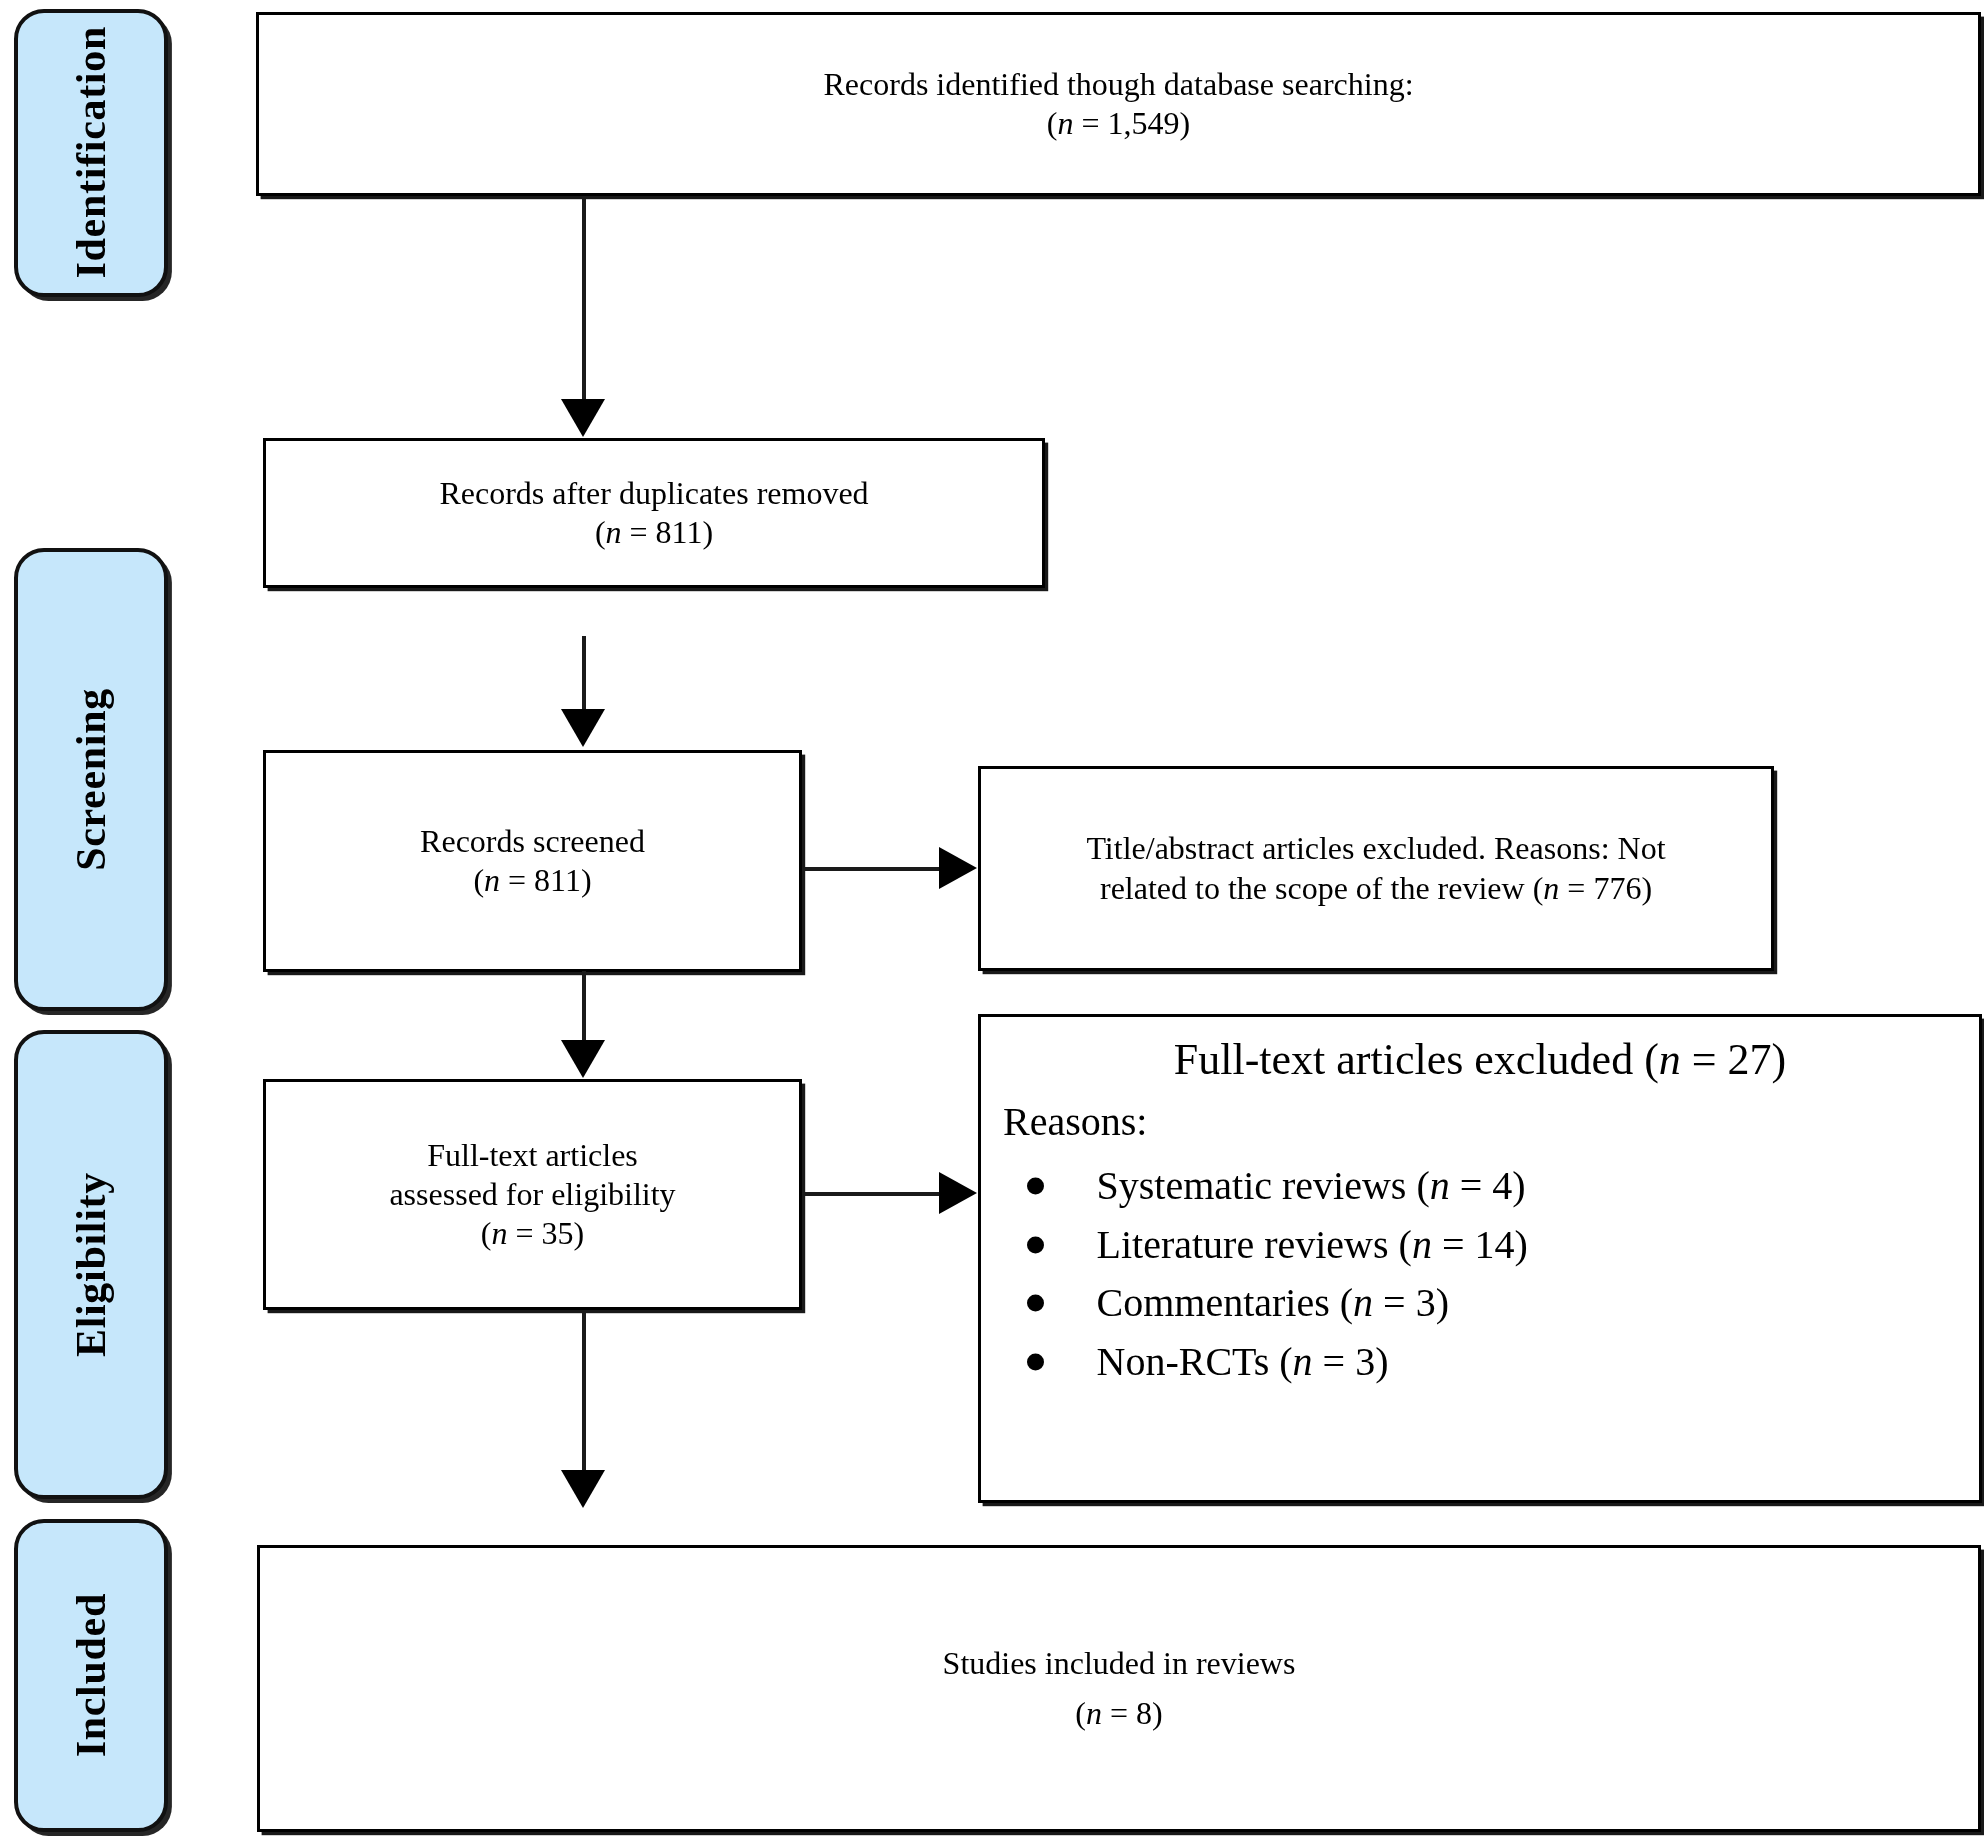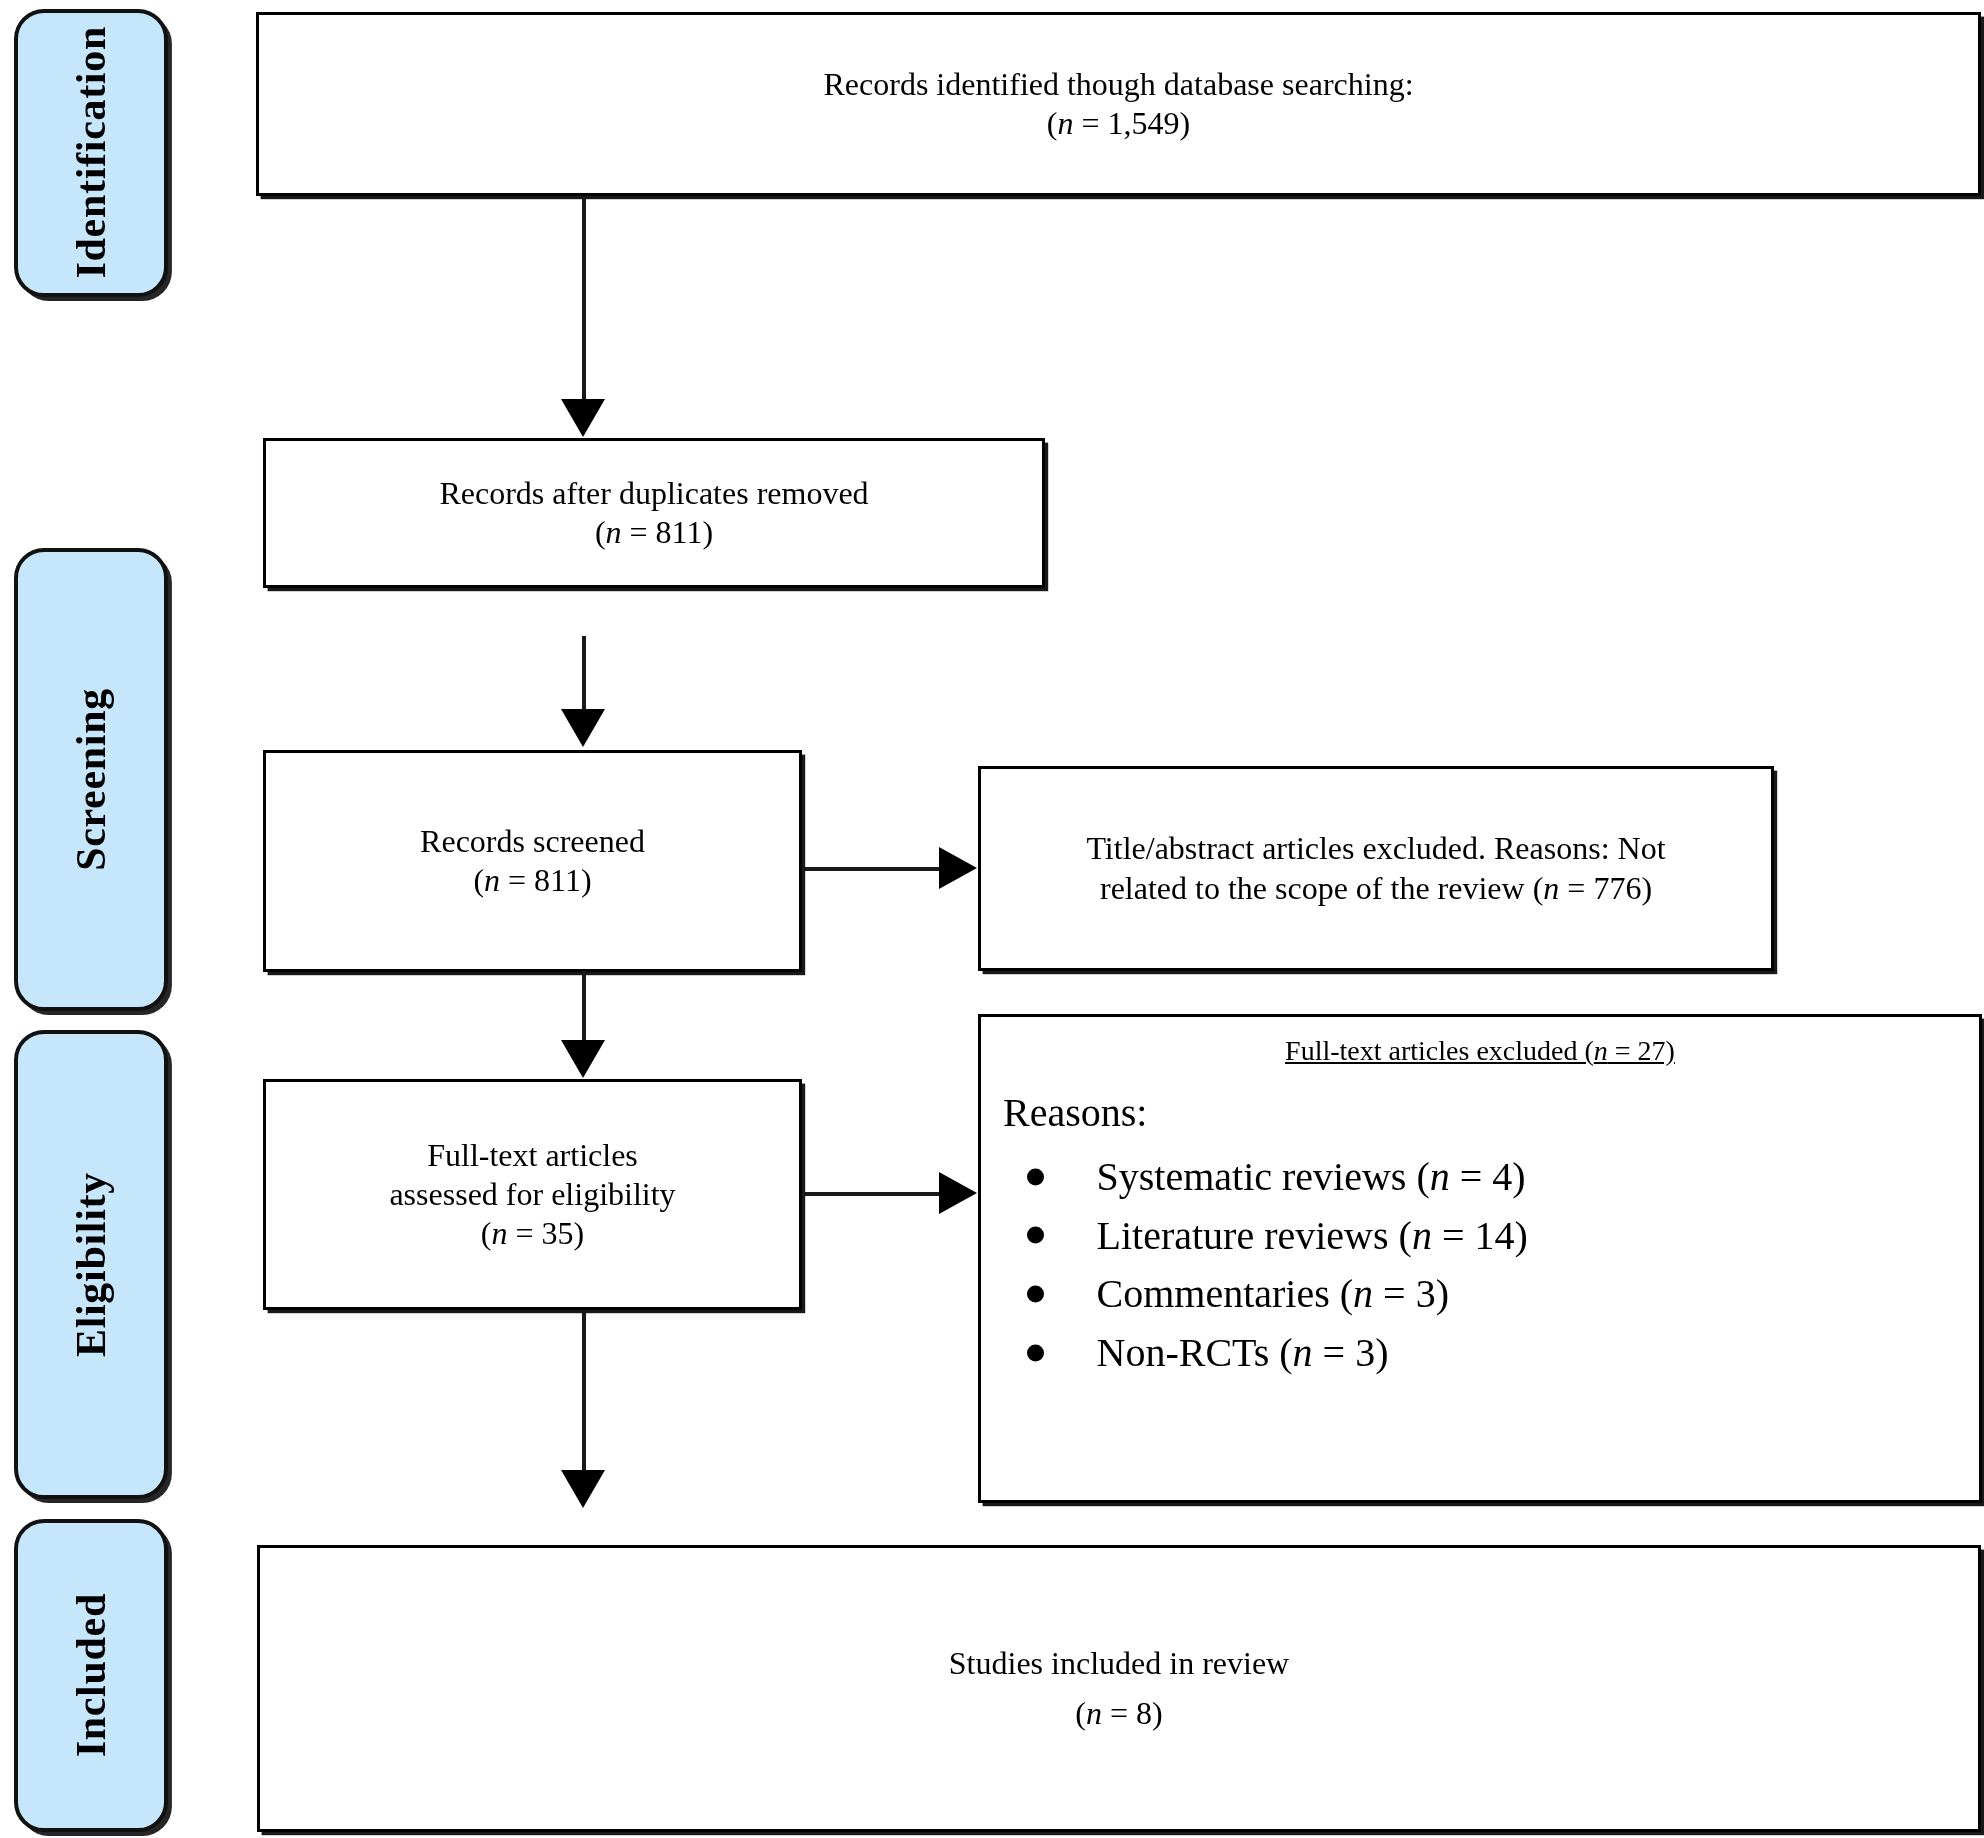"Full-text articles excluded (n =" .reasons-title { font-size: 28px -> 44px; margin-bottom: 21px -> 11px; text-decoration: underline -> none }
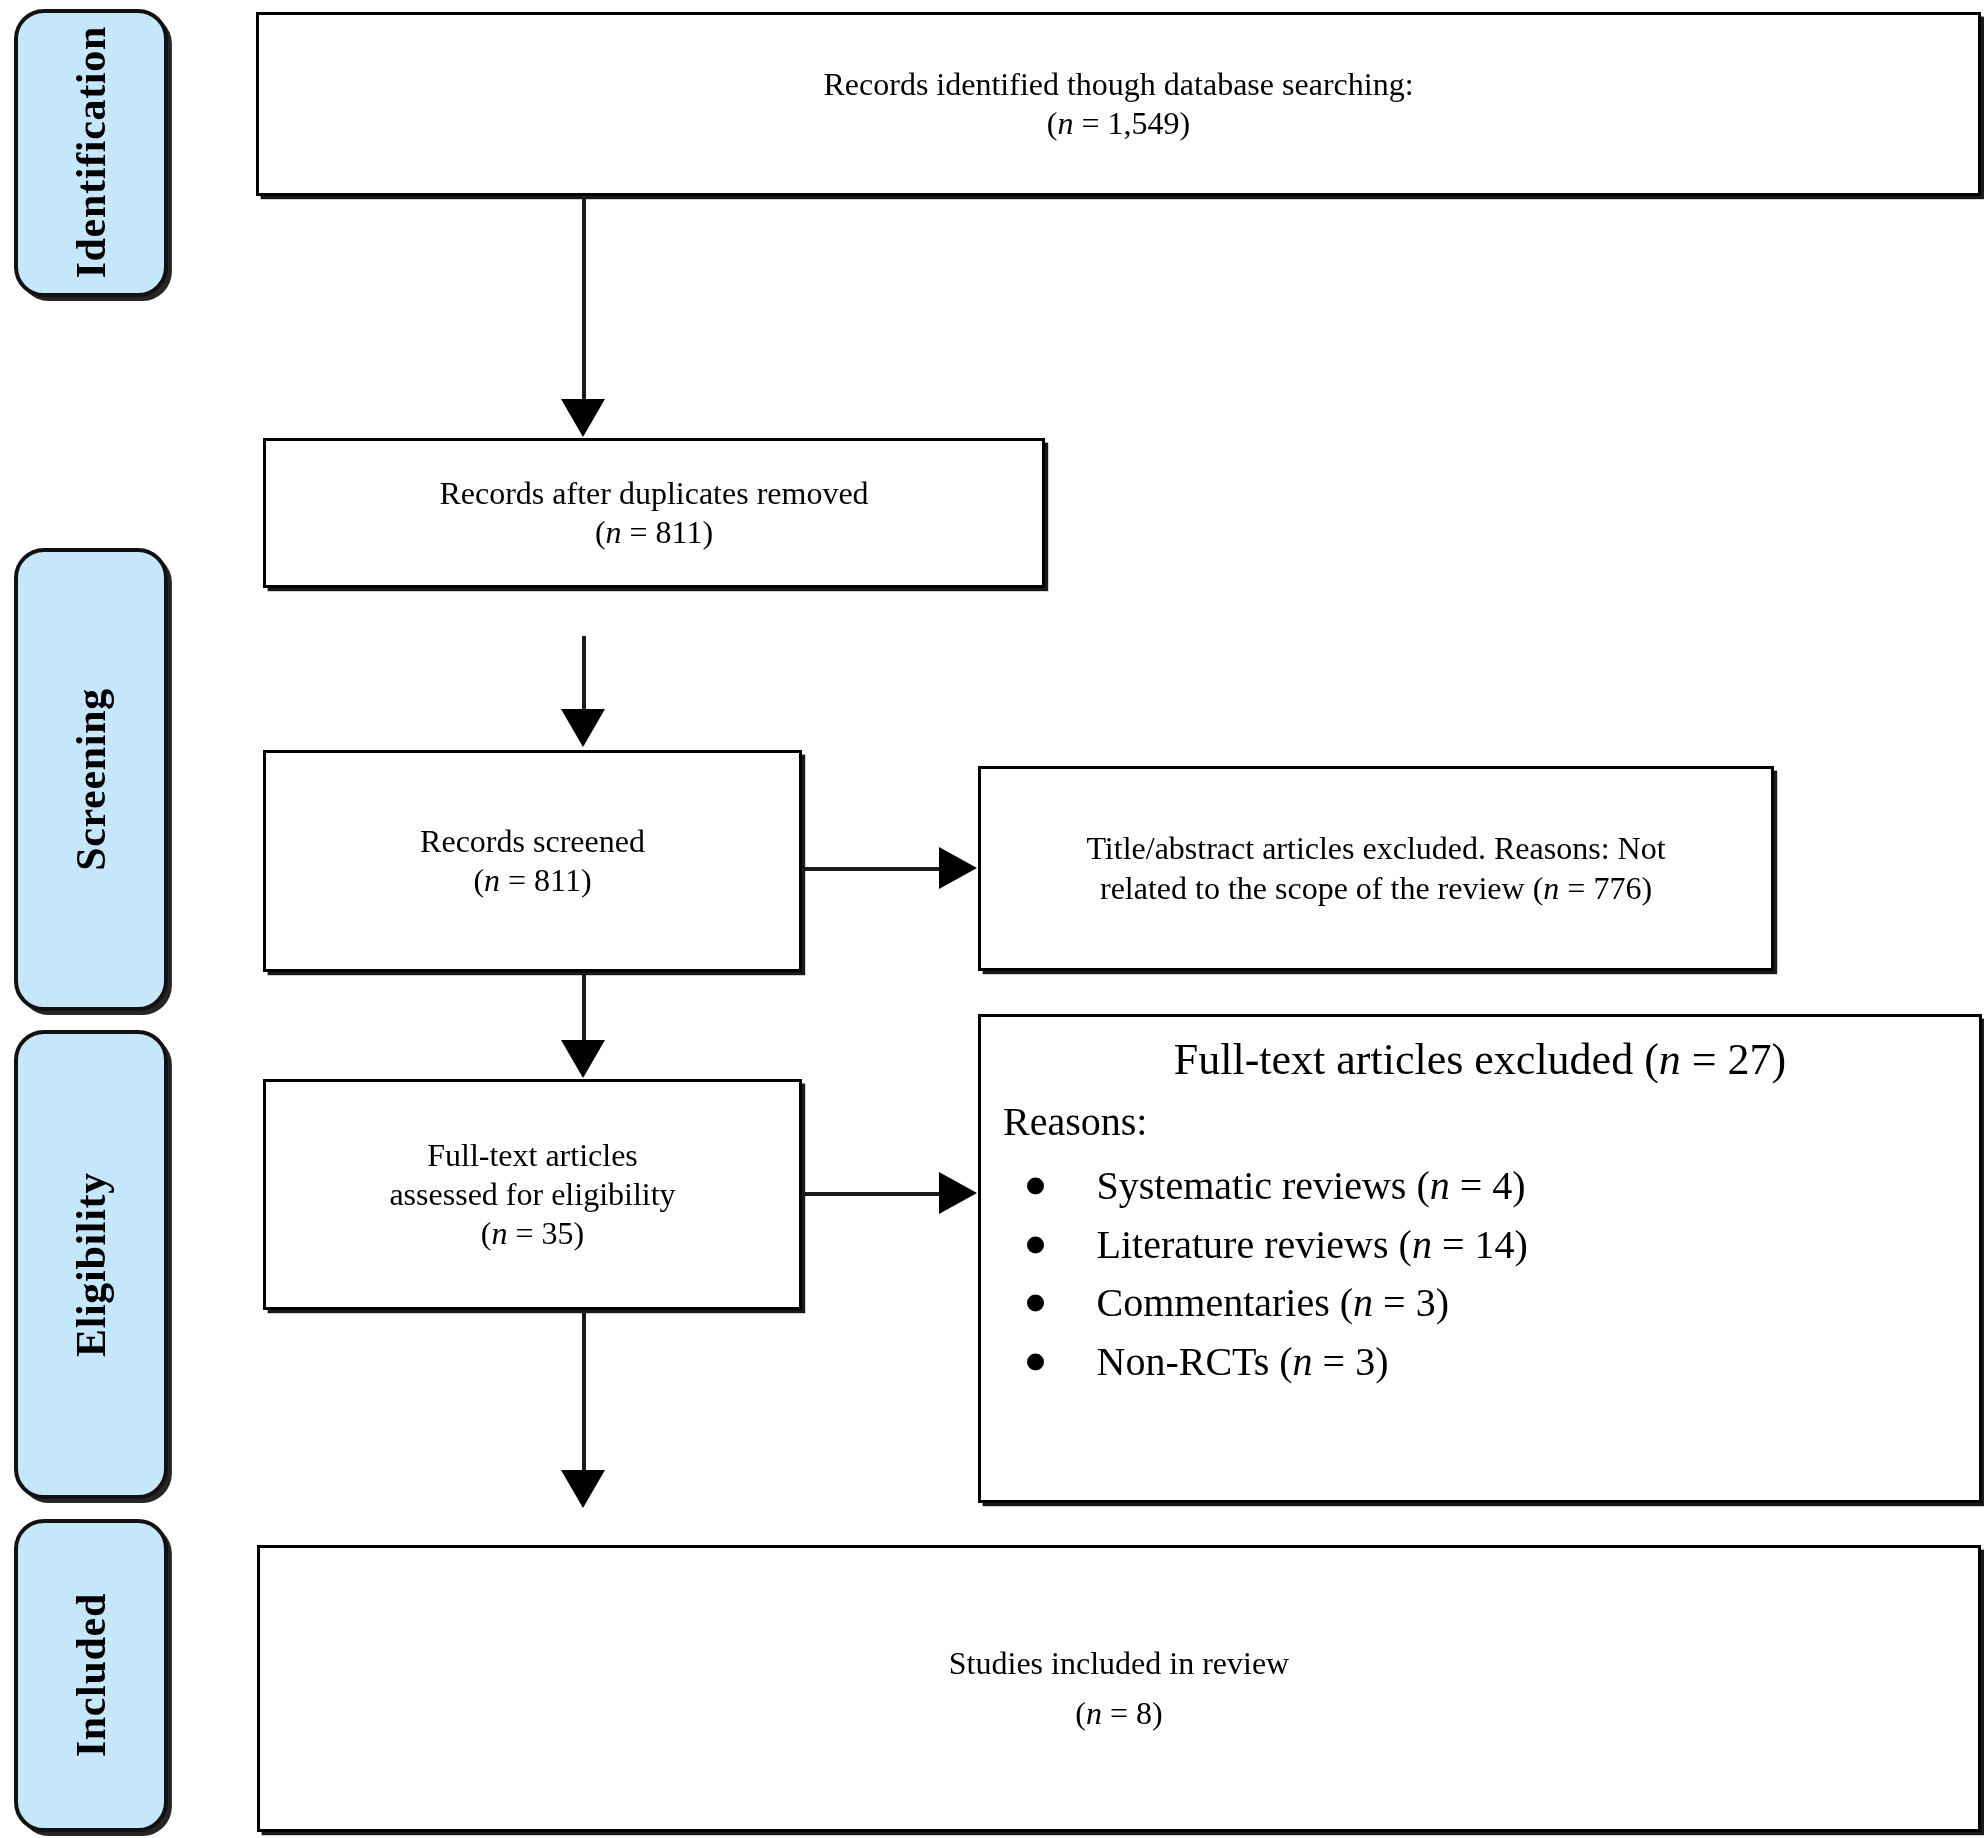"Studies included in review" div.line { text: review -> reviews }
